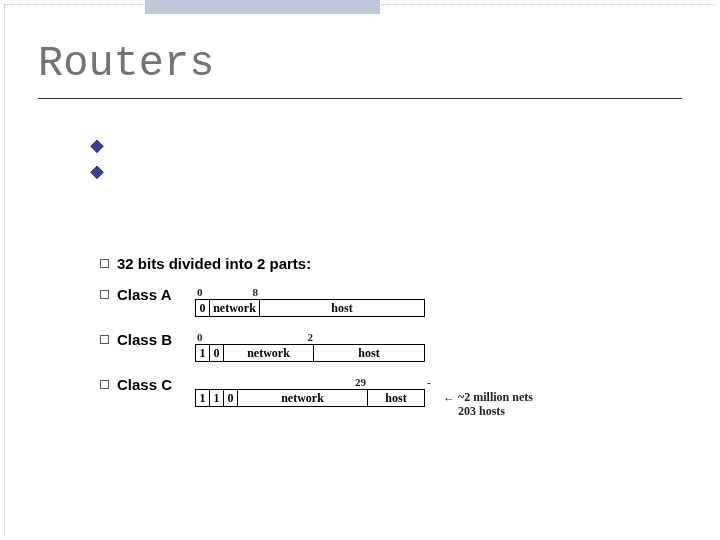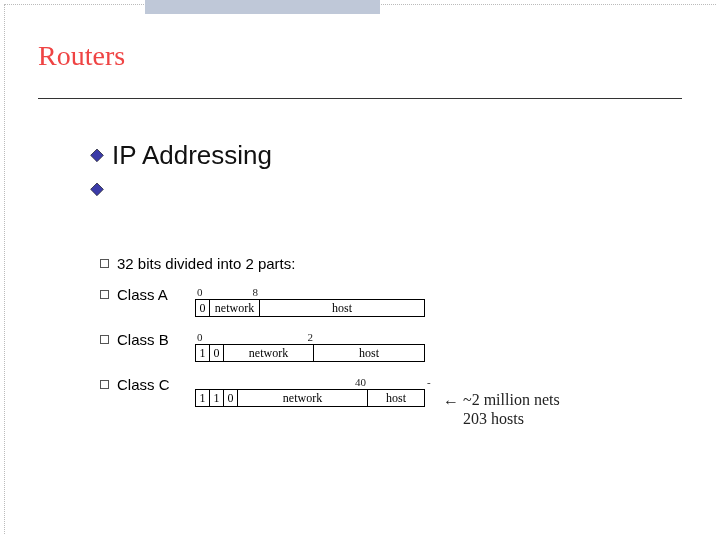"Routers" .title { color: #ef4444 -> #737373; font-family: Liberation Serif, serif -> Liberation Mono, monospace; font-size: 28px -> 42px }
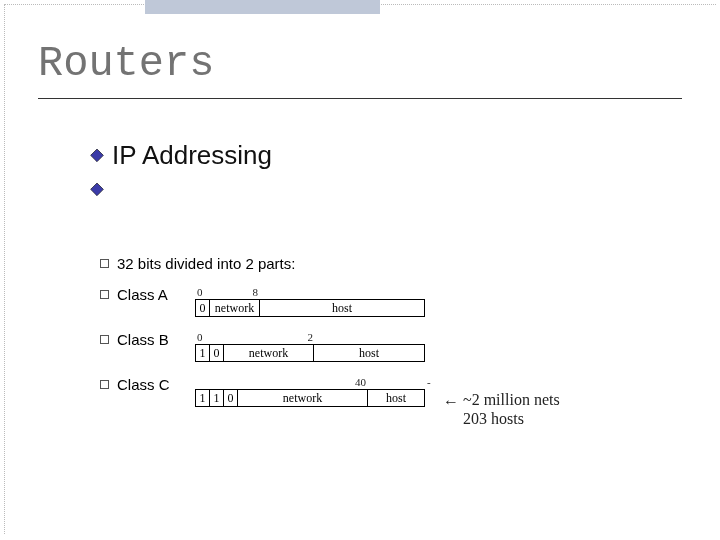"IP Addressing" span { html: <span>IP Addressing</span> -> none }
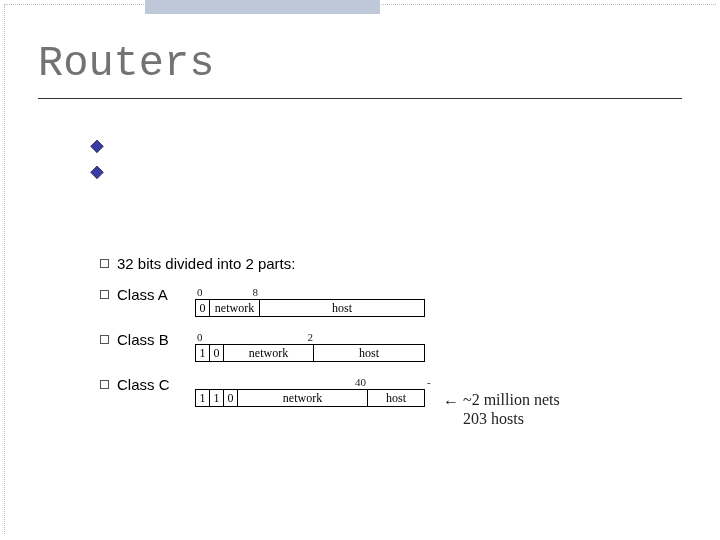"32 bits divided into 2" .d-row { font-weight: none -> bold }
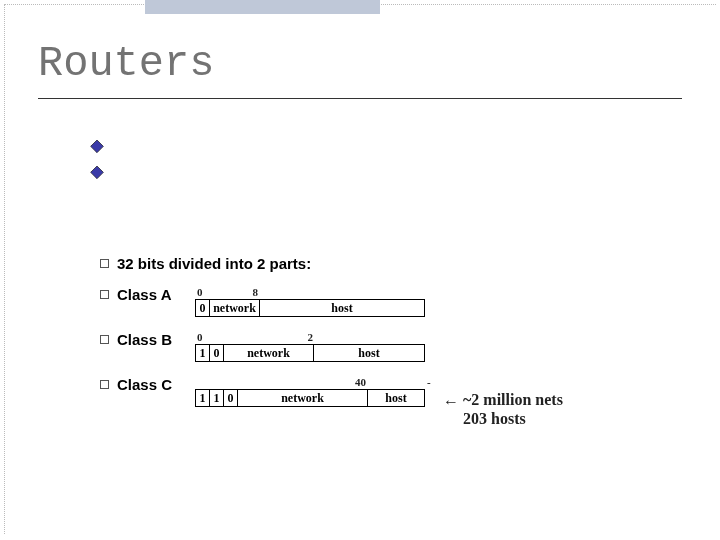"40" span { text: 40 -> 29 }
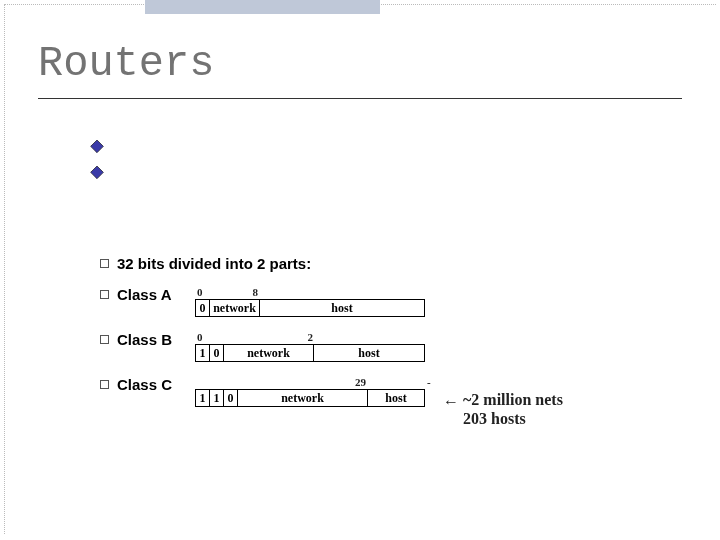"← ~2 million nets" .annot { font-size: 16px -> 12px }
